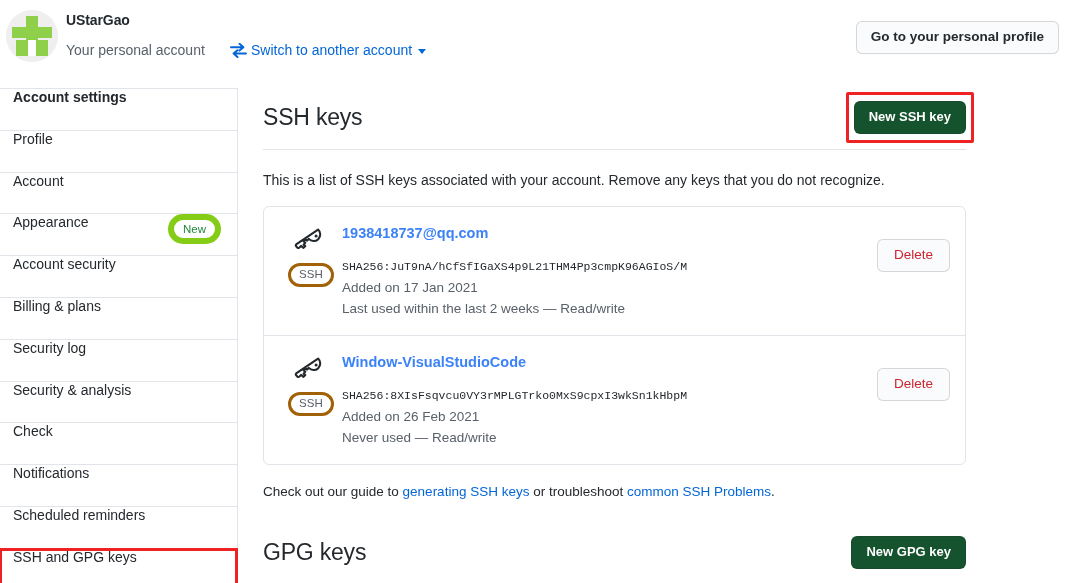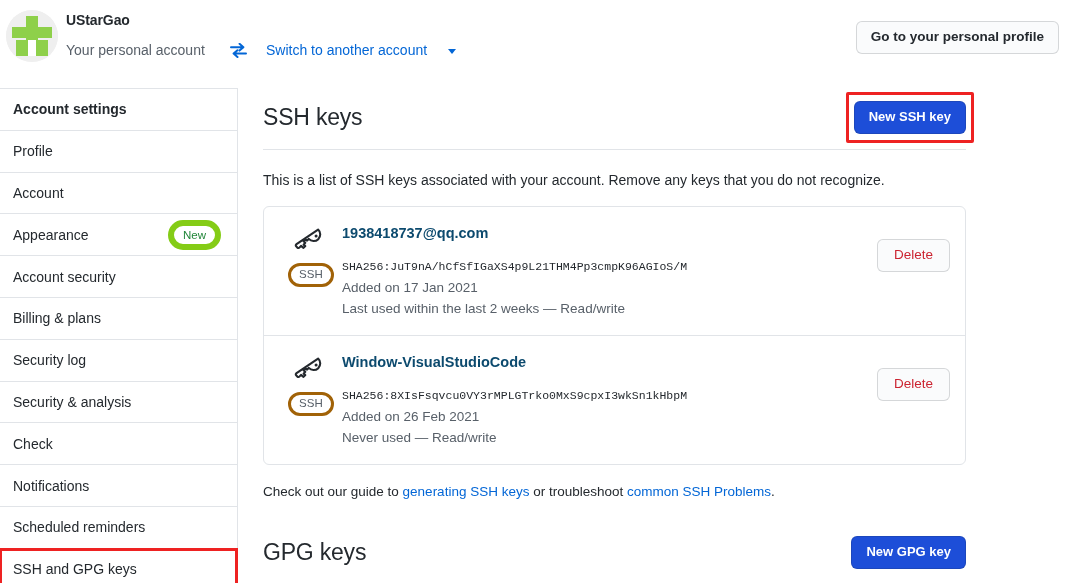"Switch to another account" .switch-link { gap: 19px -> 4px }
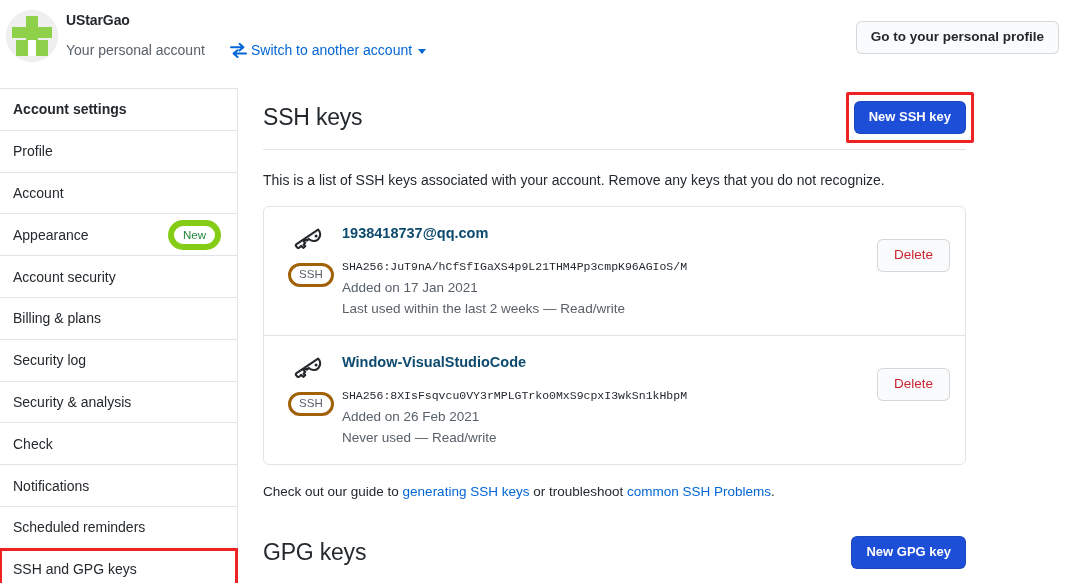"Account settings" .side-item { align-items: center -> flex-start }
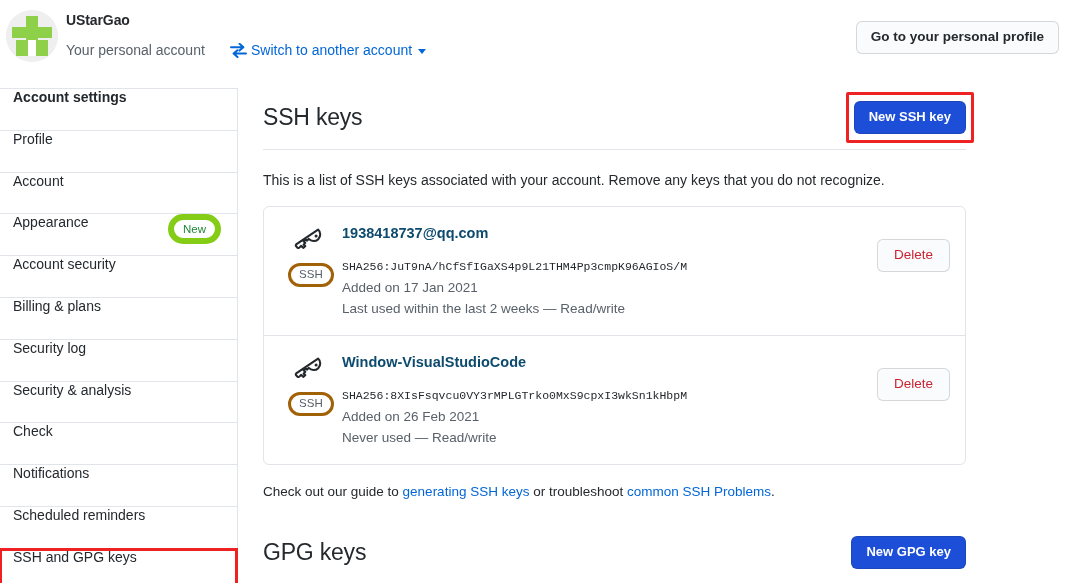"New SSH key" .btn-green { background: #1d4ed8 -> #14532d }
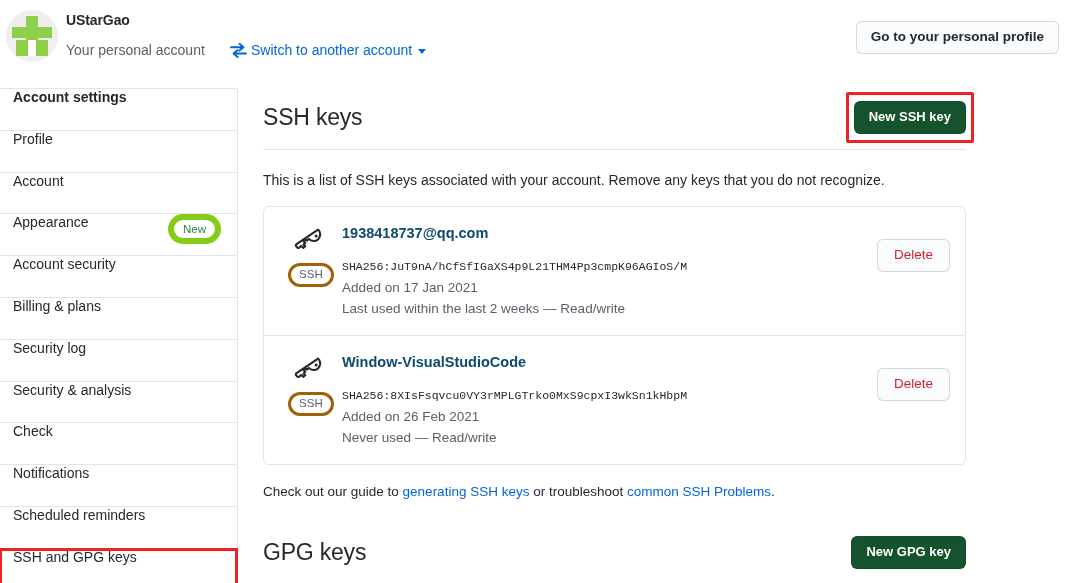"1938418737@qq.com" .key-title { color: #0c4a6e -> #3b82f6 }
